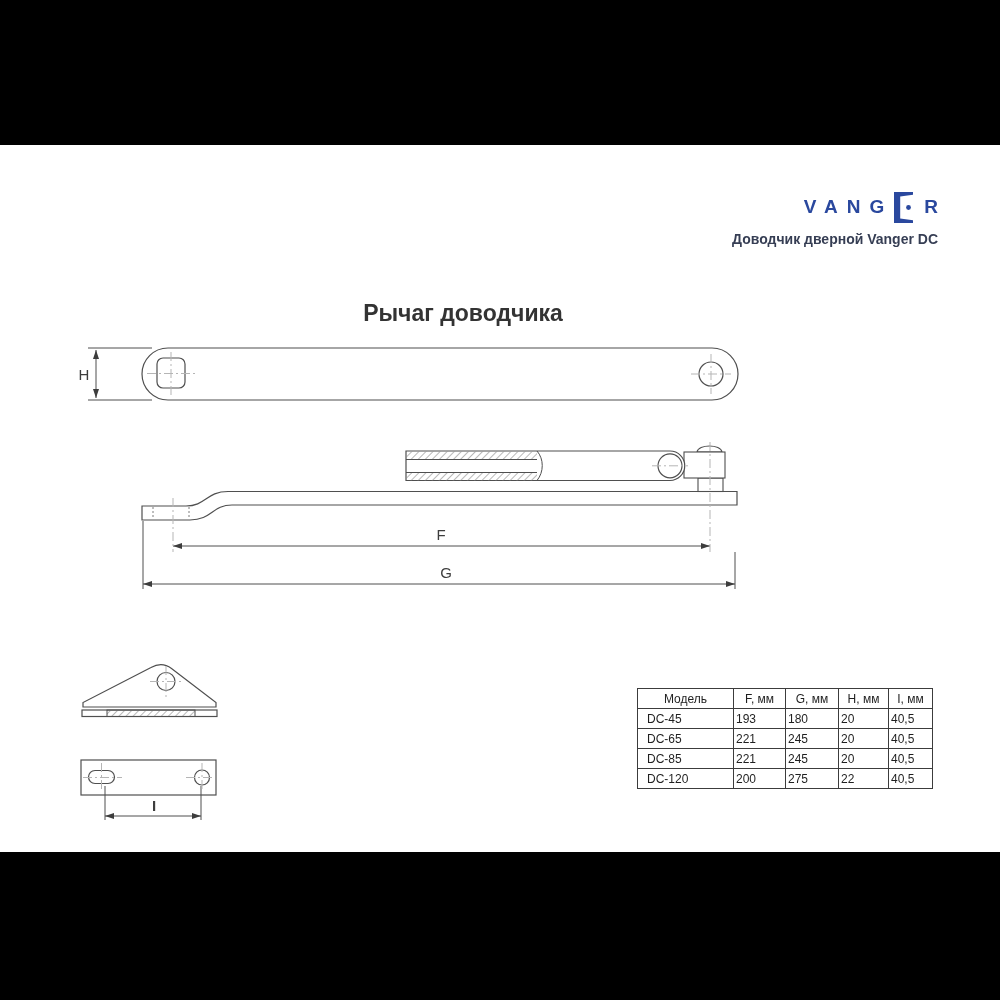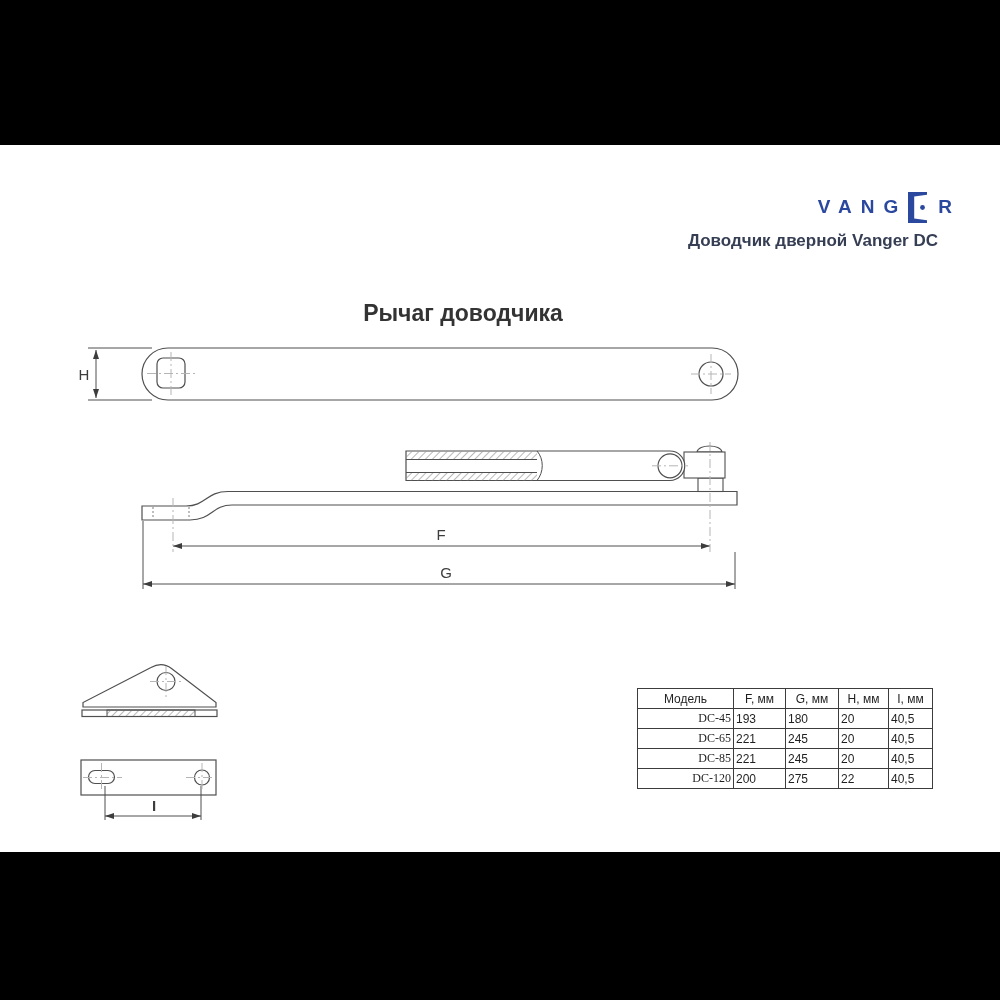"VANG" .brand { right: 48px -> 62px }
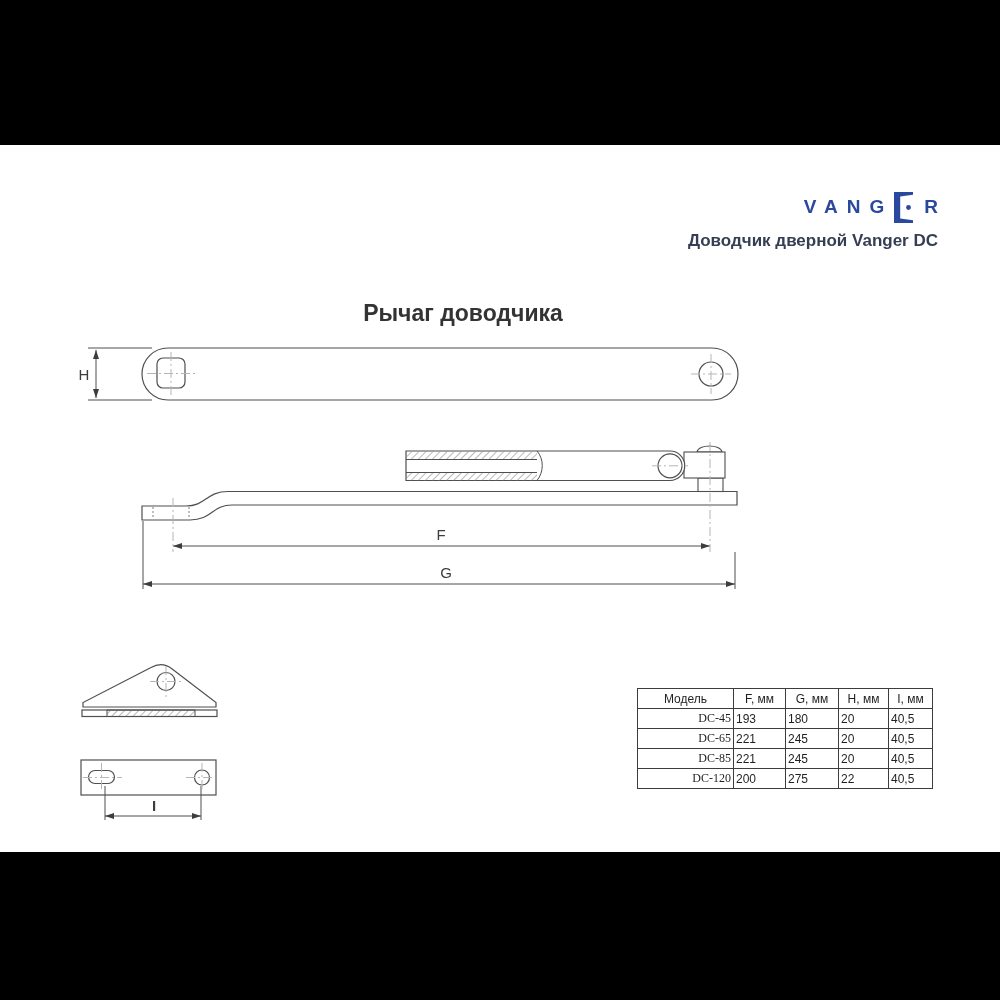"Доводчик дверной Vanger DC" .subtitle { font-size: 17px -> 14px }
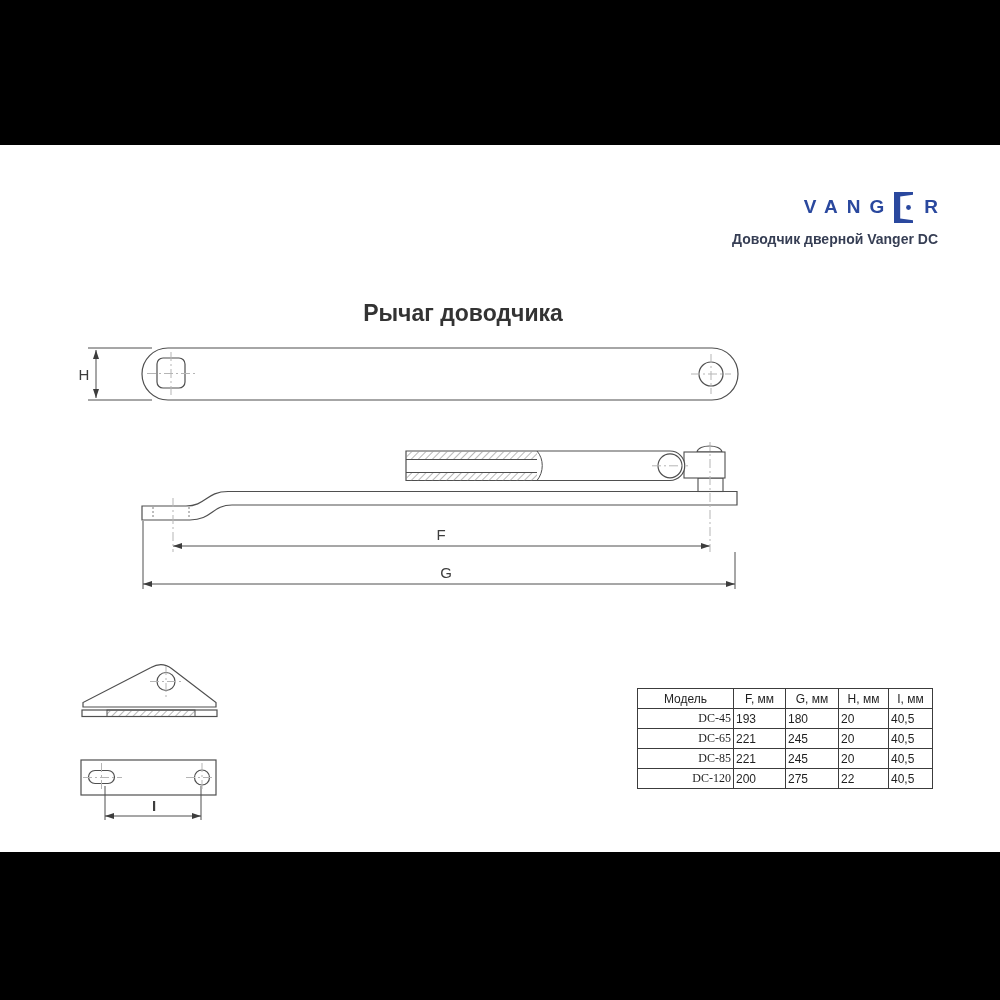"DC-45" .spec-table .model-cell { font-family: Liberation Serif, serif -> none; text-align: right -> left }
